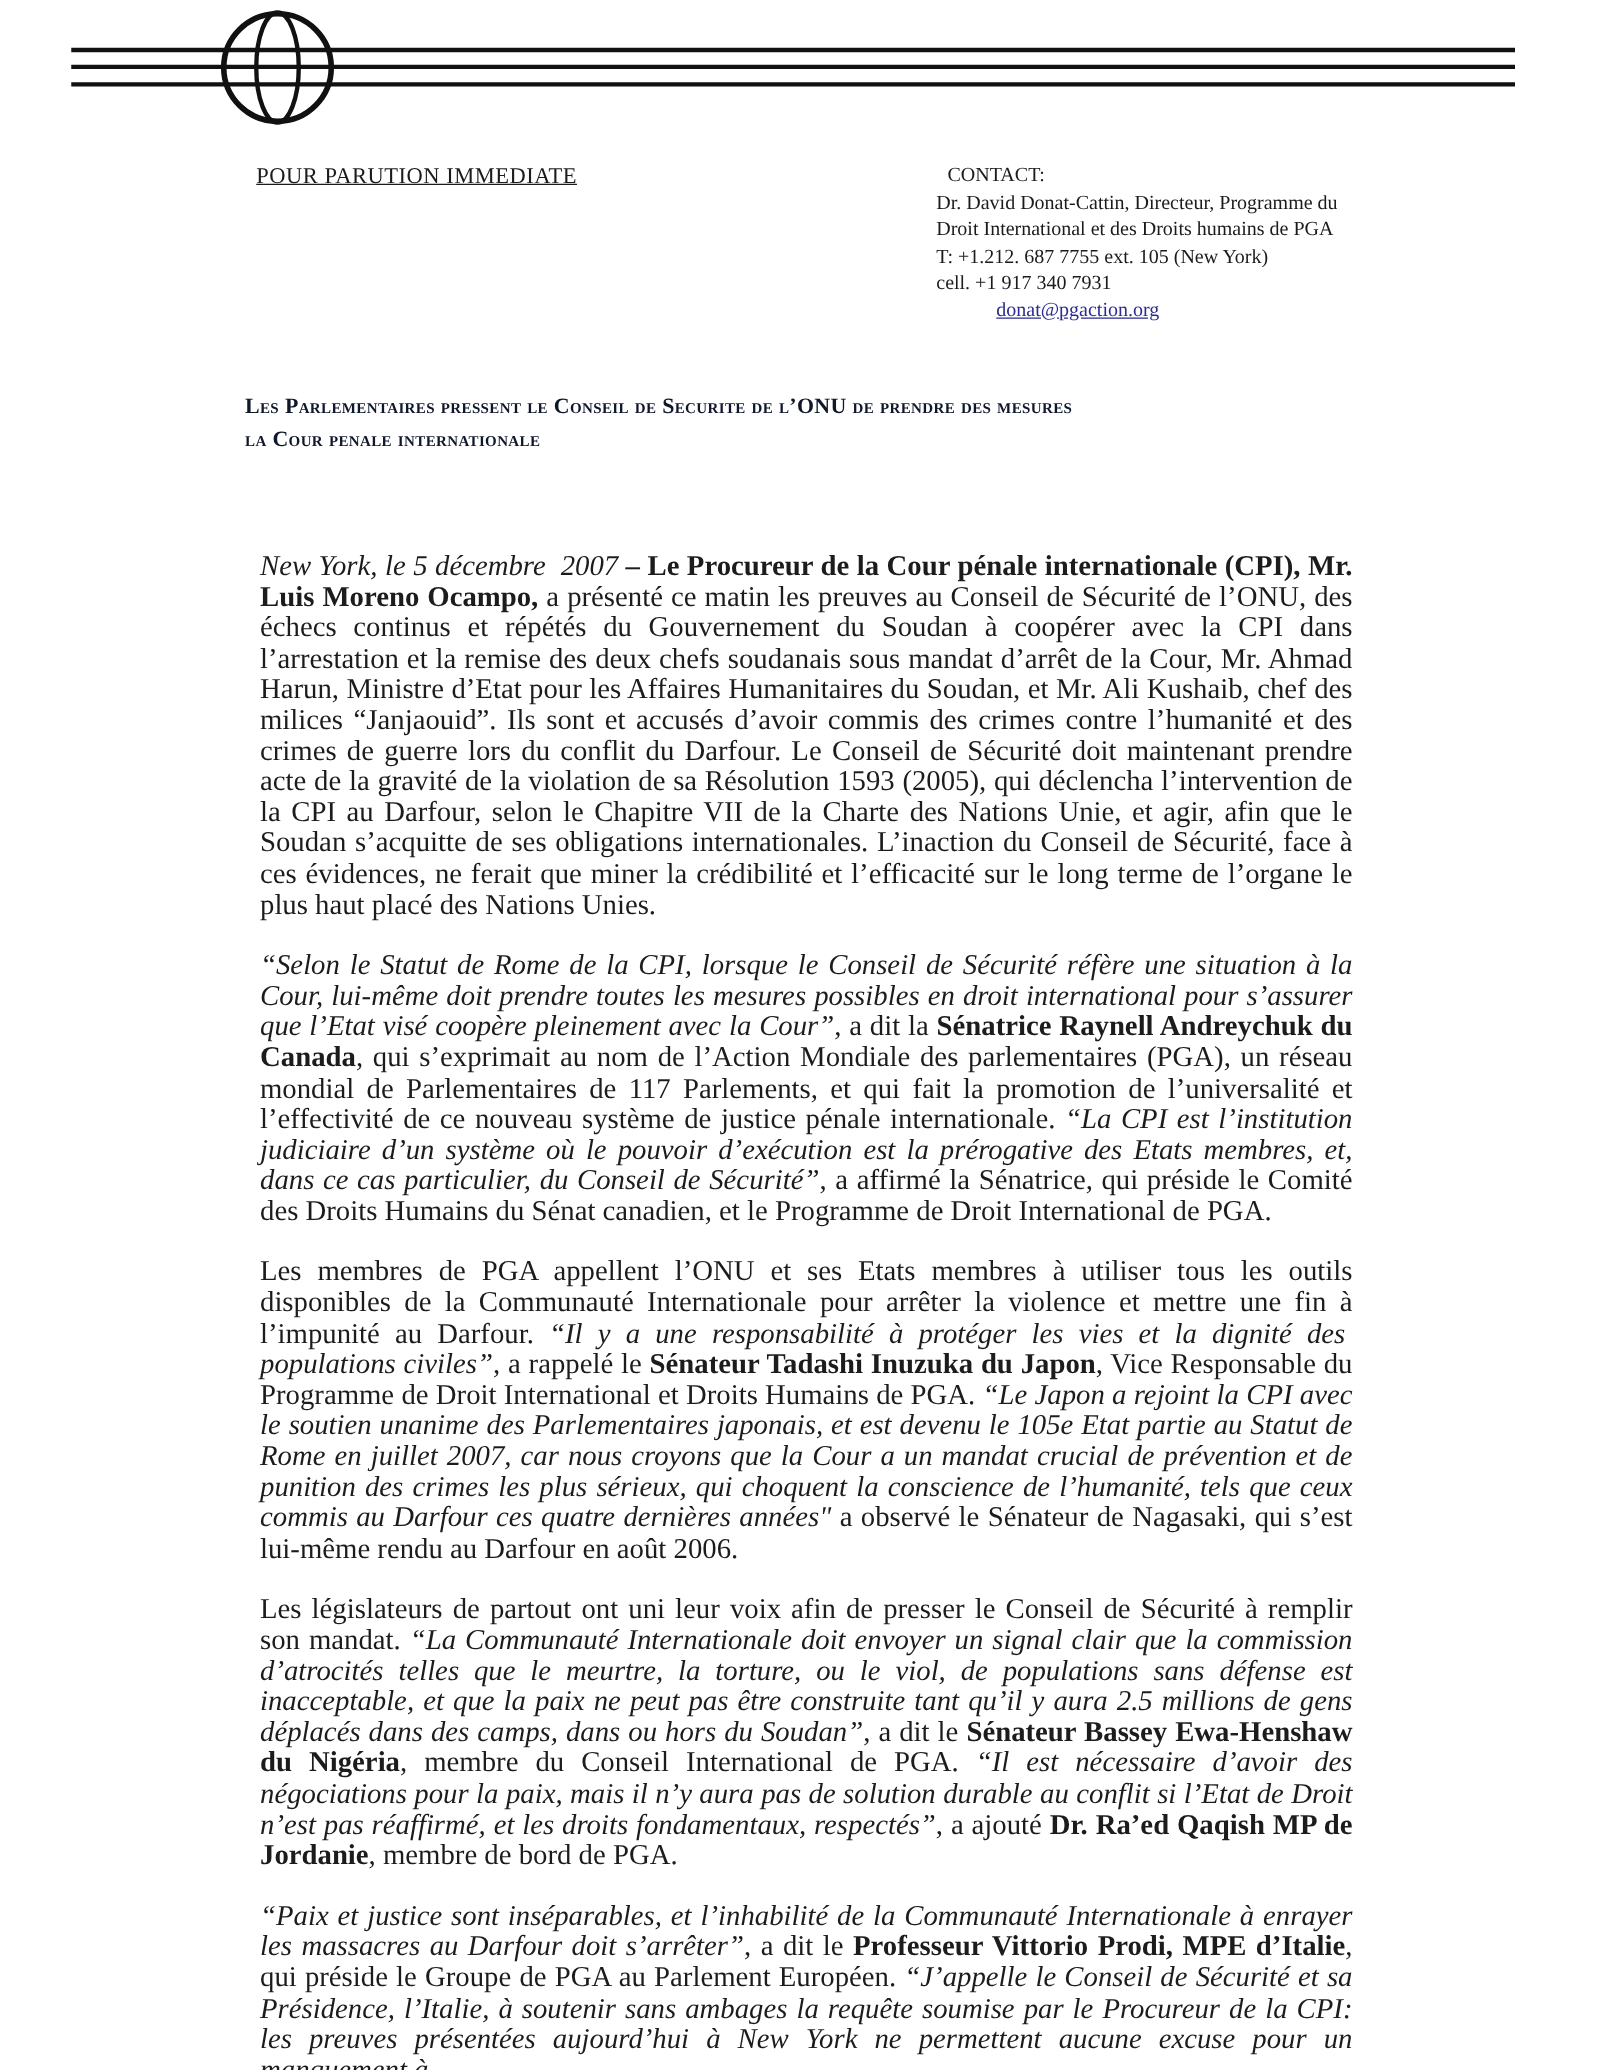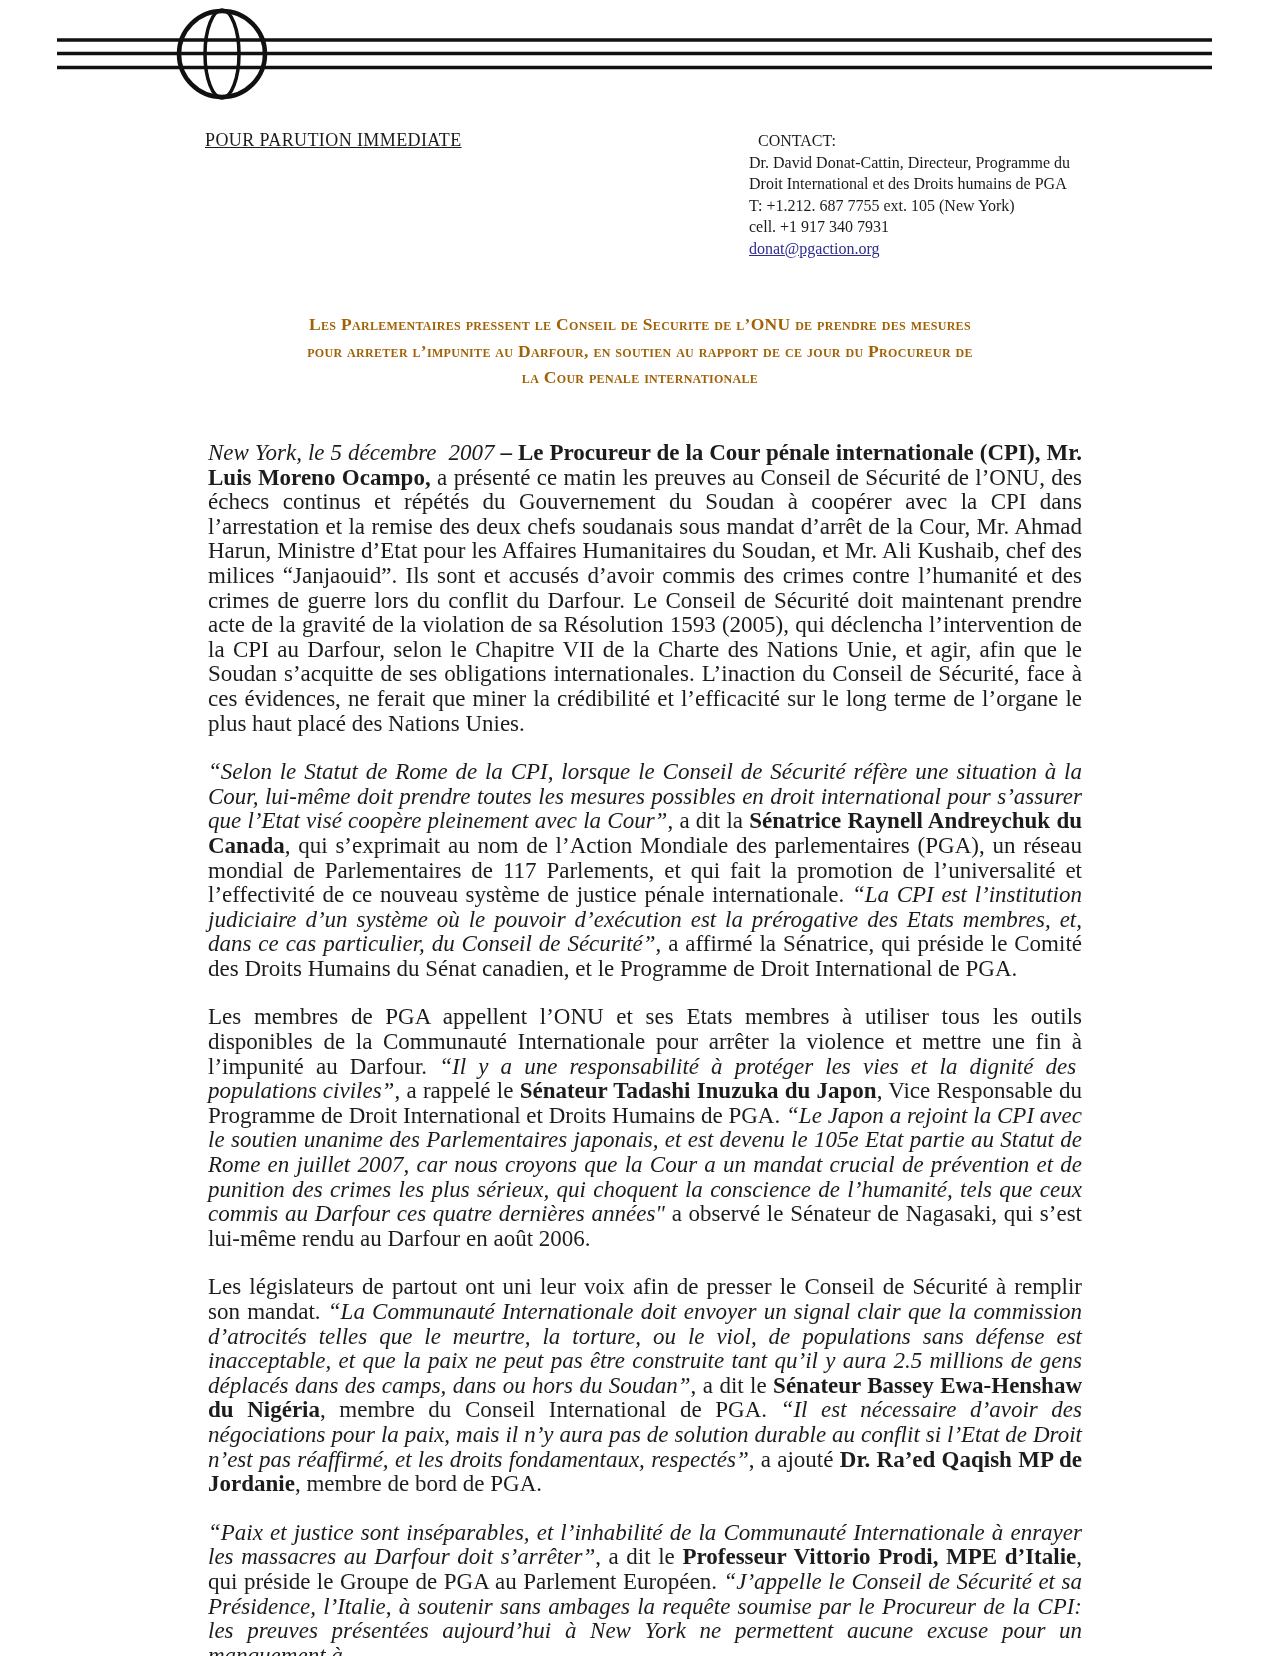"donat@pgaction.org" .email { margin-left: none -> 48px }
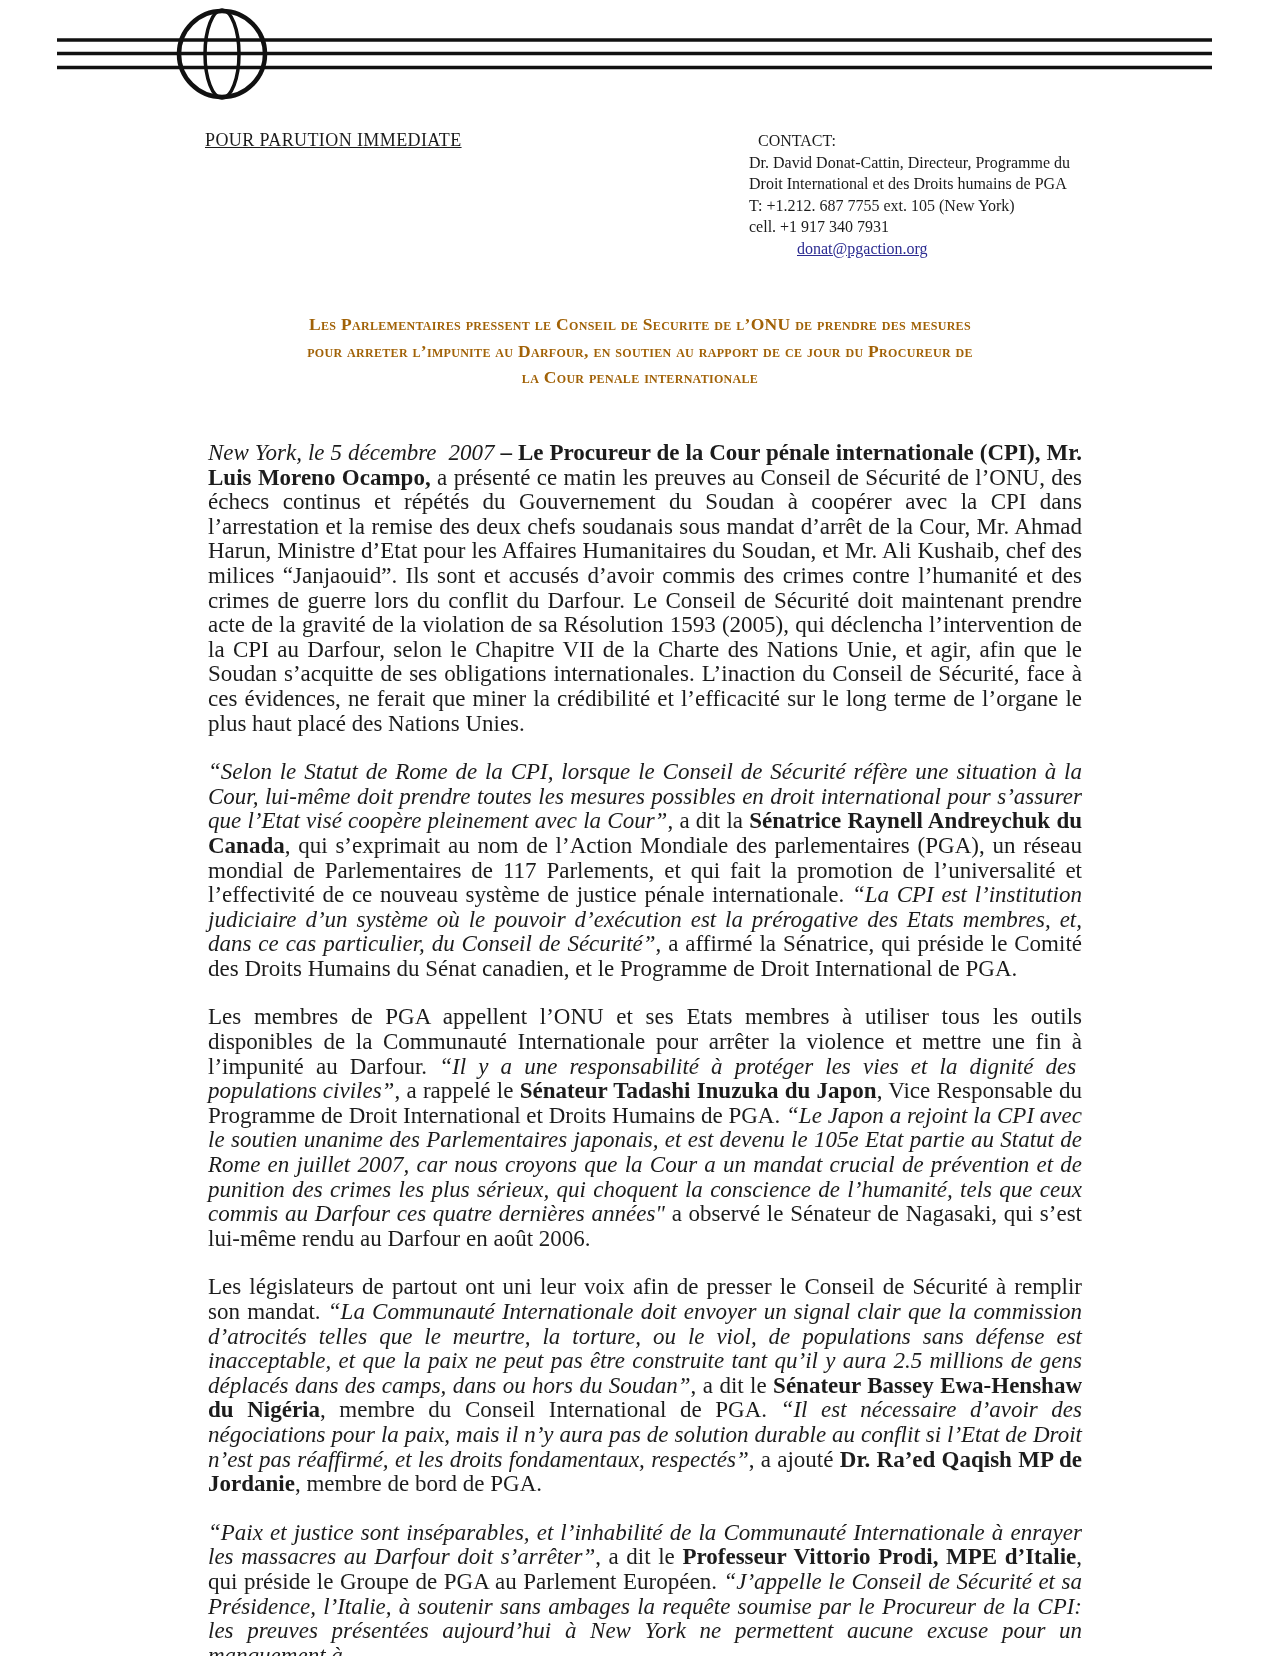"Les Parlementaires pressent le Conseil" .title { color: #a16207 -> #0f172a; text-align: center -> none }
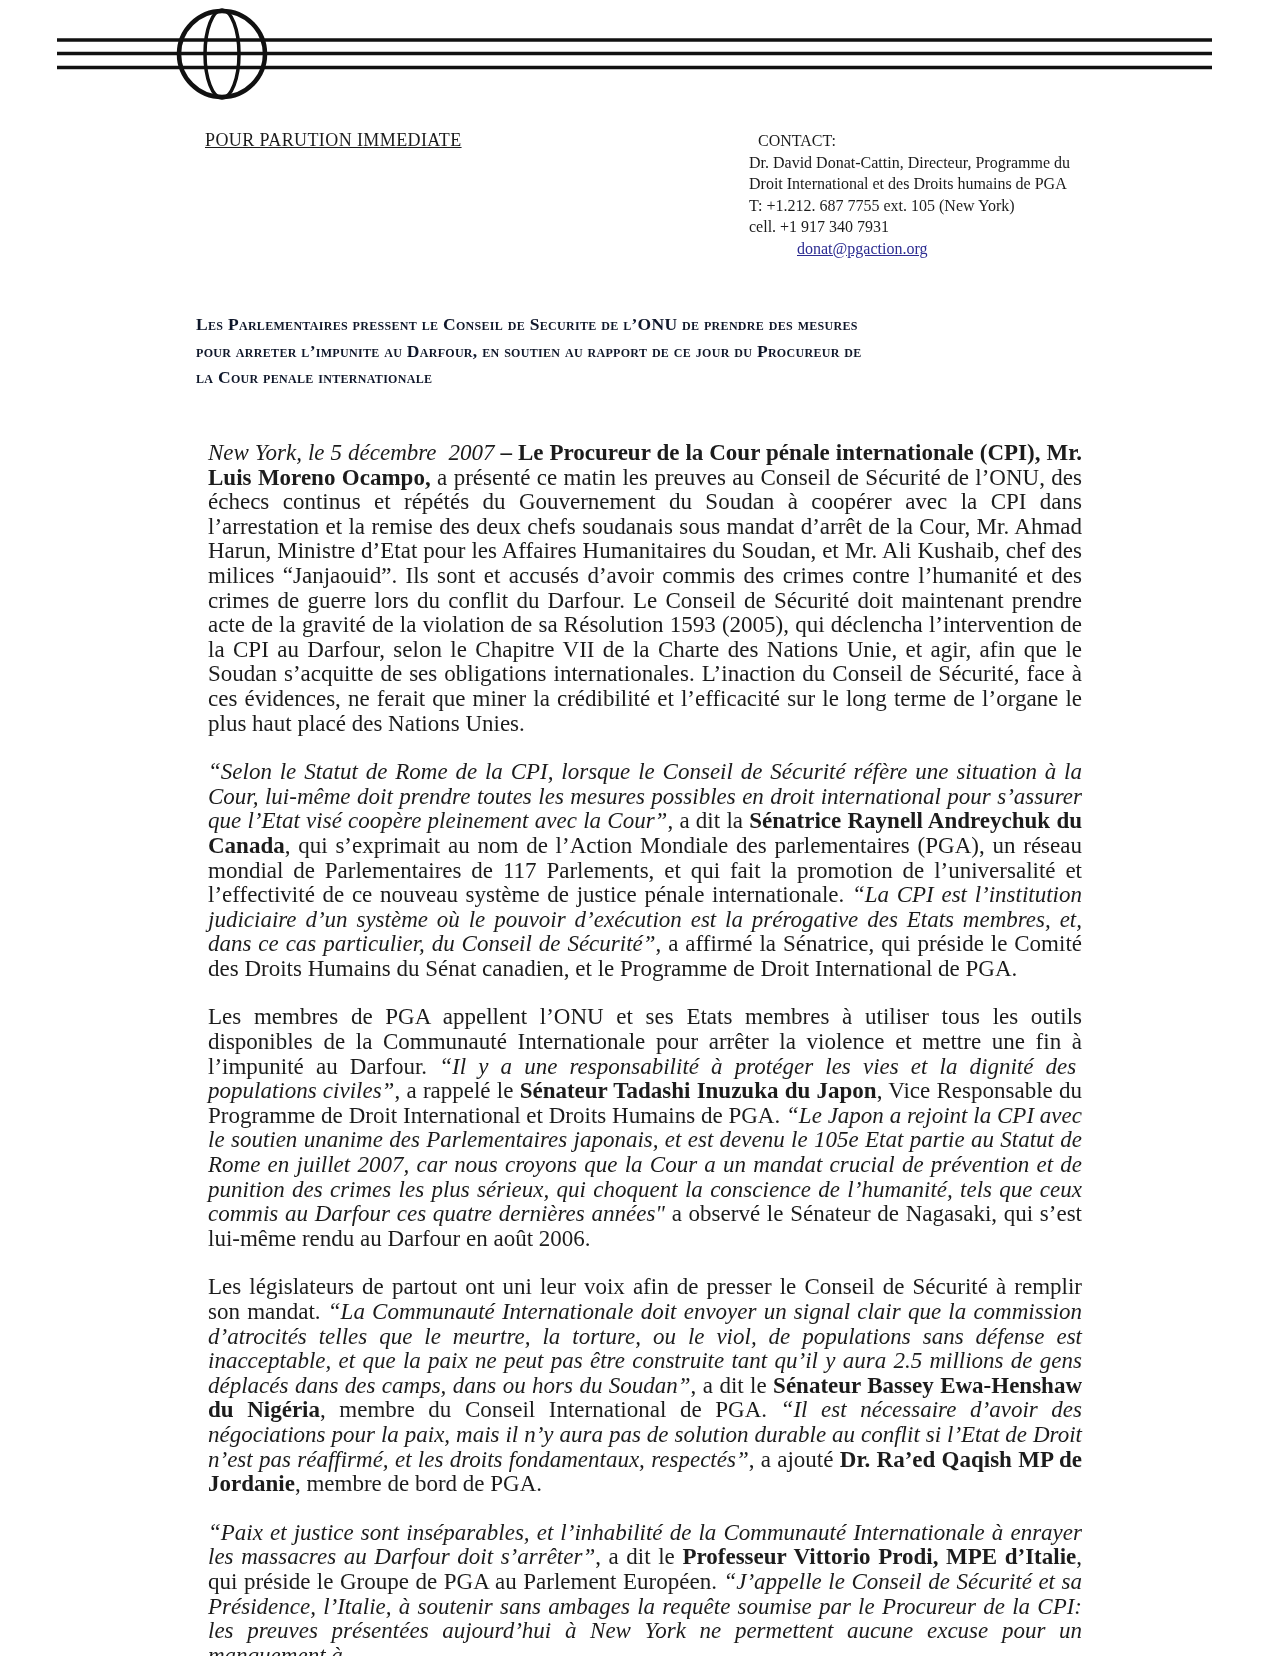"pour arreter l’impunite au Darfour," div { html: <div>pour arreter l’impunite au Darfour, en soutien au rapport de ce jour du Procureur de</div> -> none }
